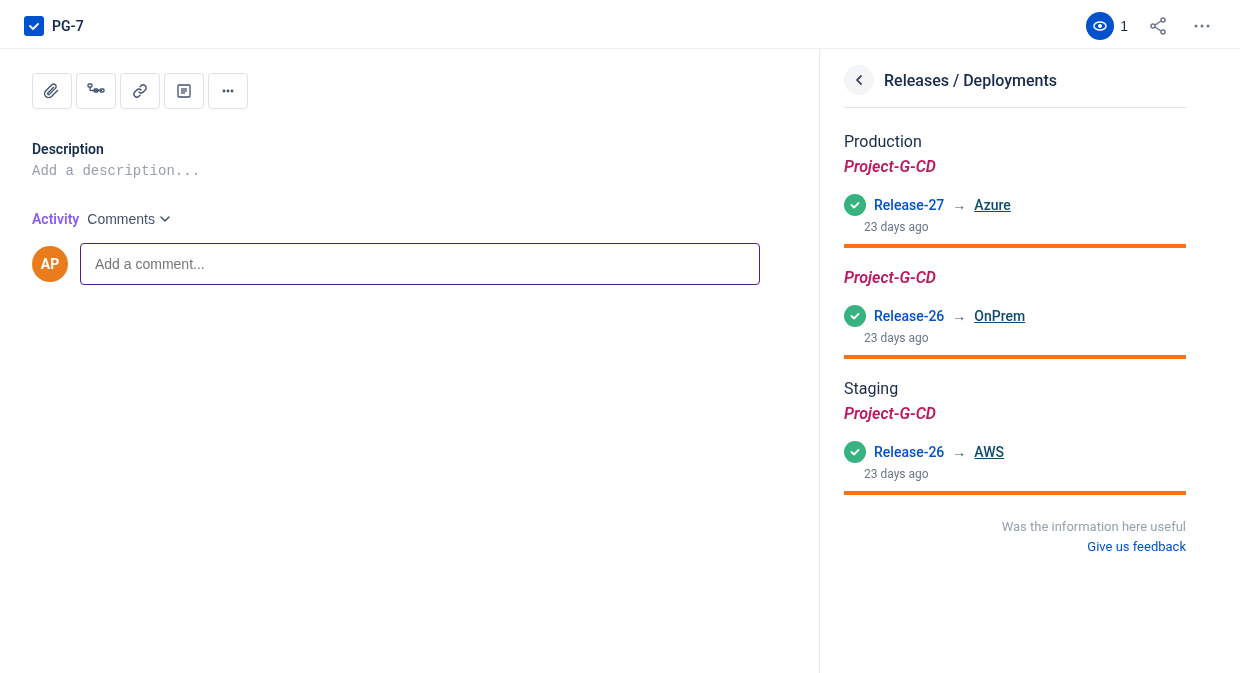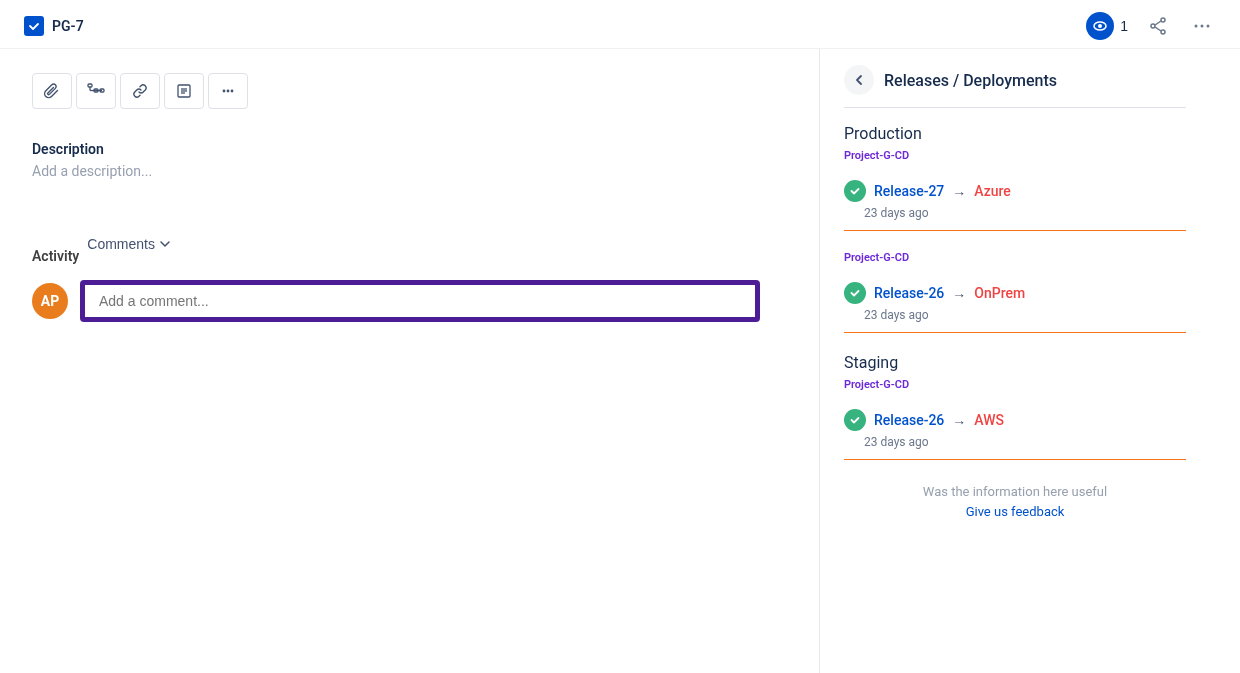"Releases / Deployments" .releases-header { margin-bottom: 16px -> 24px }
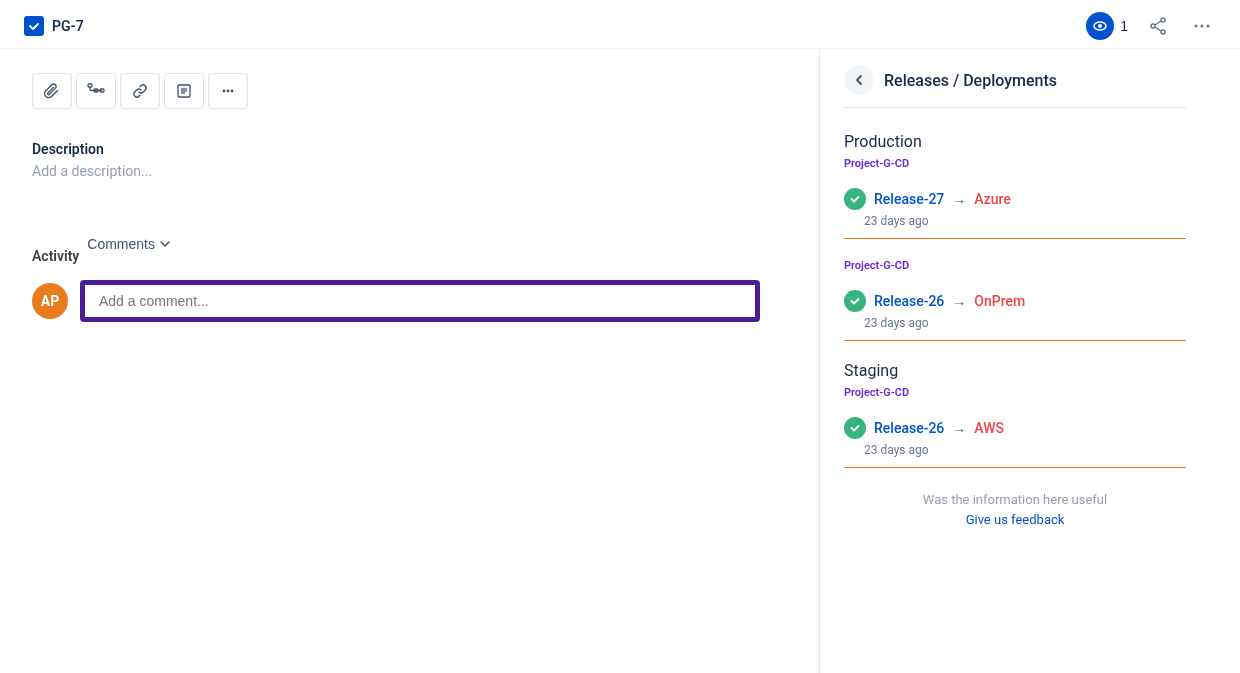"Add a description..." .description-placeholder { font-family: none -> Liberation Mono, monospace; margin-bottom: 44px -> 32px }
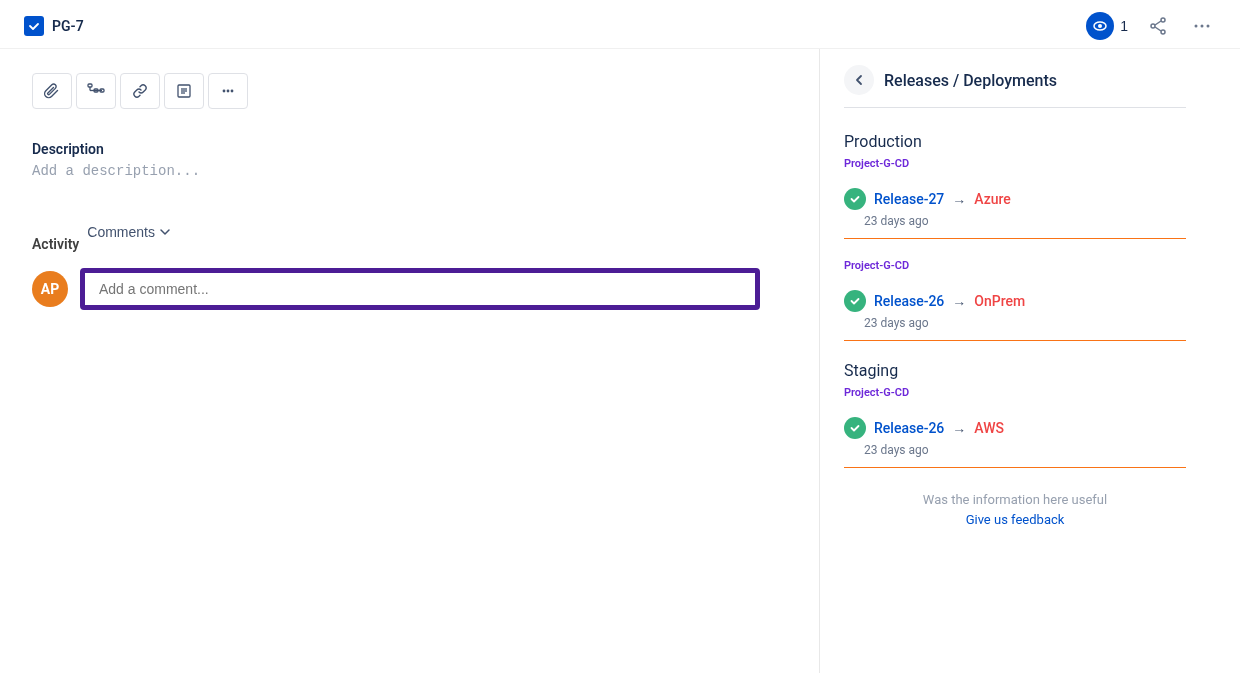"Project-G-CD" .project-name { color: #6d28d9 -> #be185d; font-size: 11px -> 16px; font-style: none -> italic }
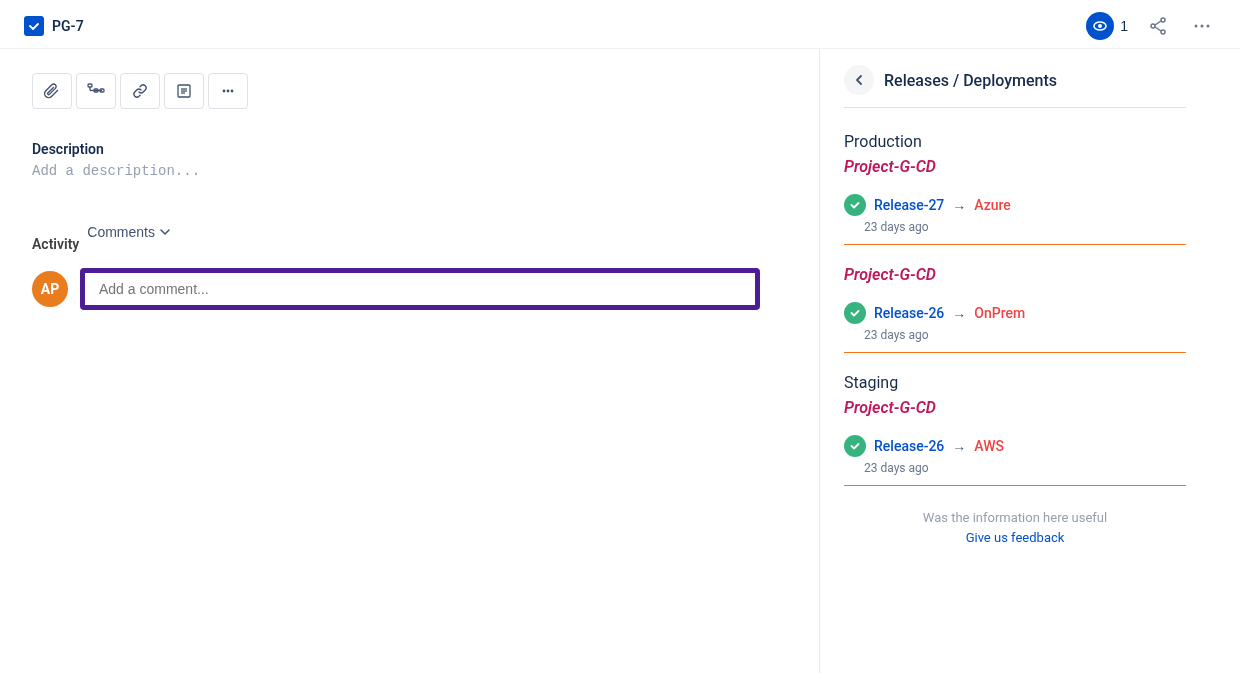"Release-27" .release-item { border-bottom: 1px solid #f97316 -> 4px solid #f97316 }
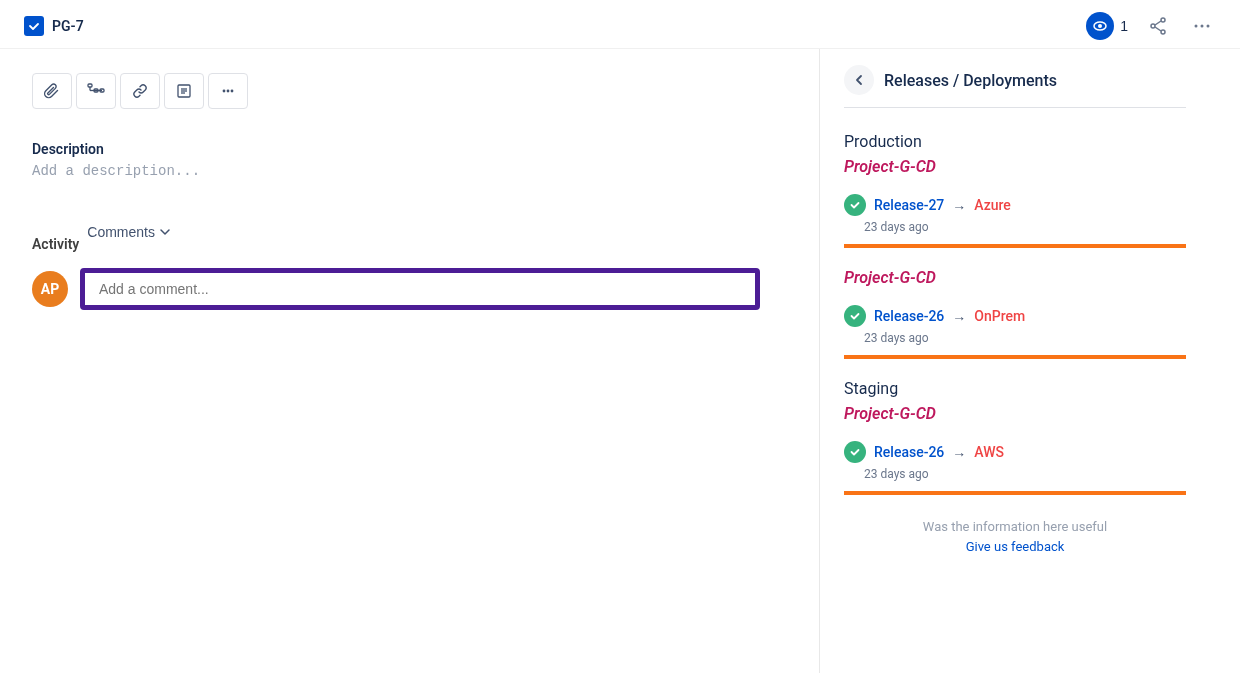"Azure" .release-target { color: #ef4444 -> #0c4a6e; text-decoration: none -> underline }
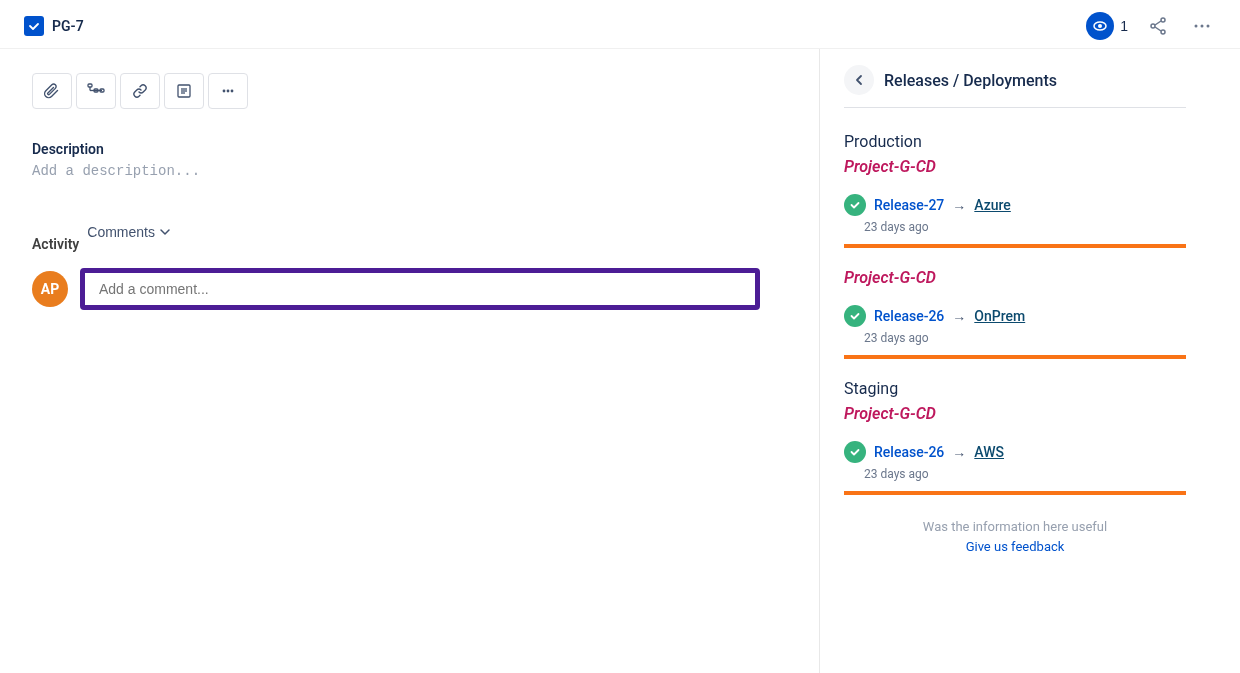"Activity" .activity-label { color: #404040 -> #8b5cf6; margin-top: 25px -> none }
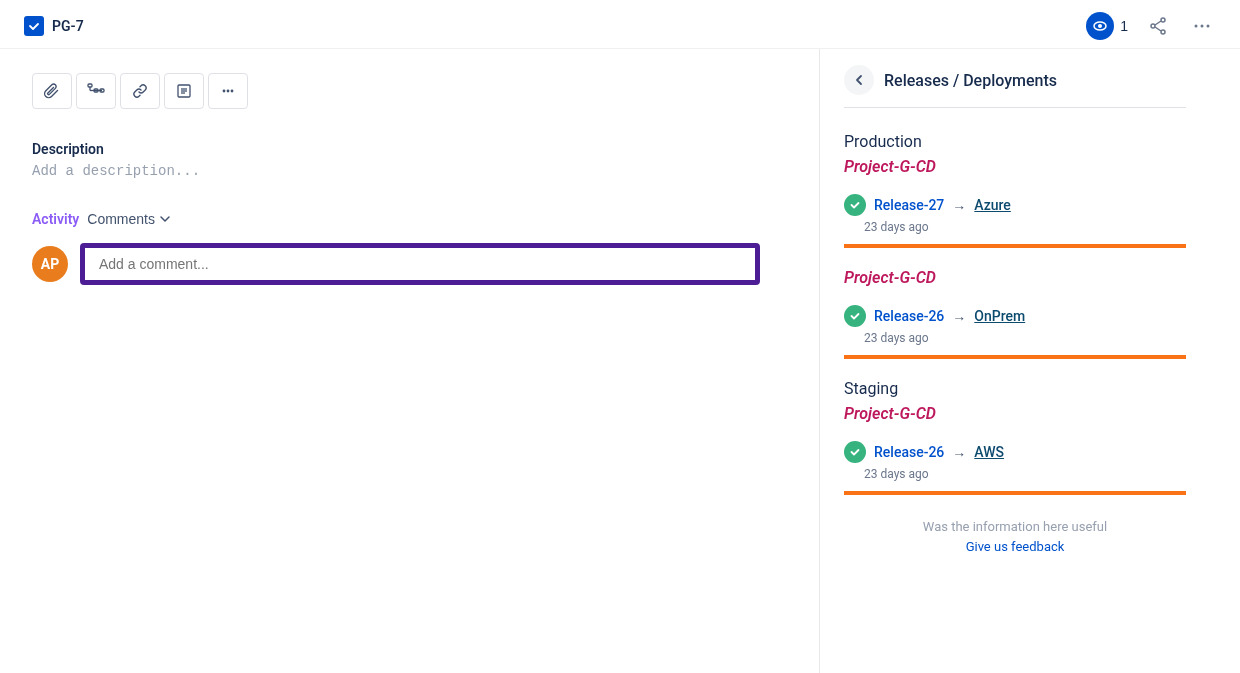"Add a comment..." .comment-input { border: 5px solid #4c1d95 -> 1px solid #4c1d95 }
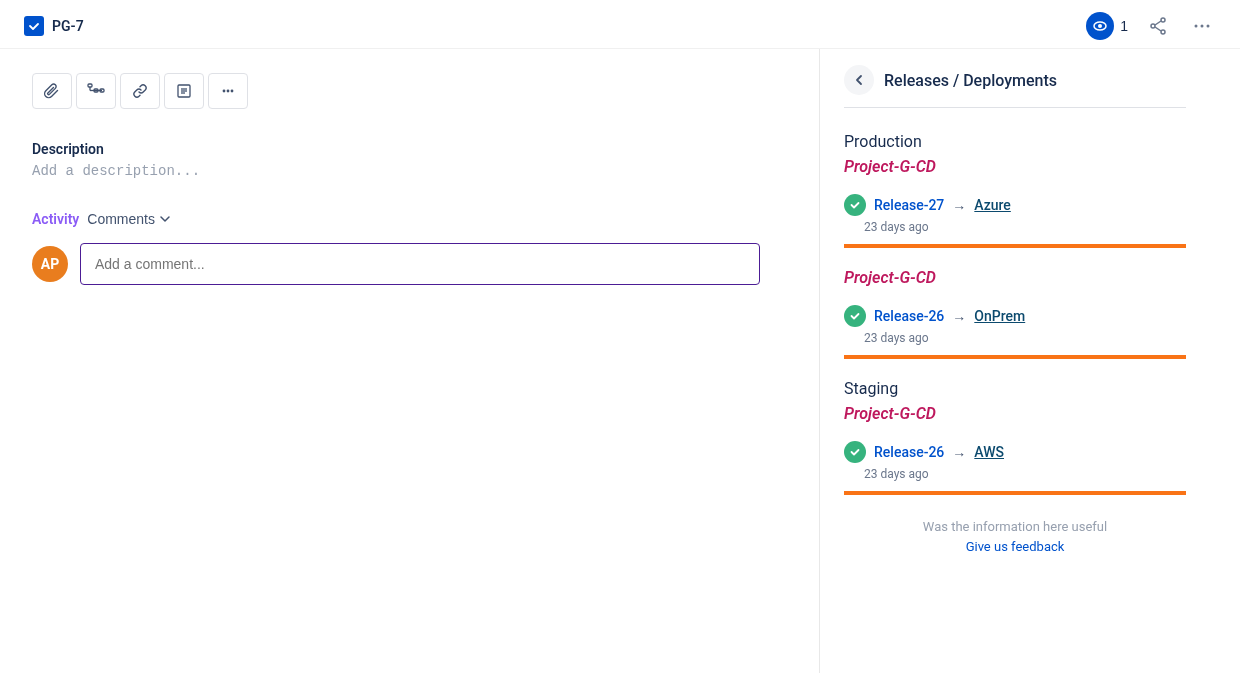"Was the information here useful" .feedback-section { text-align: center -> right }
